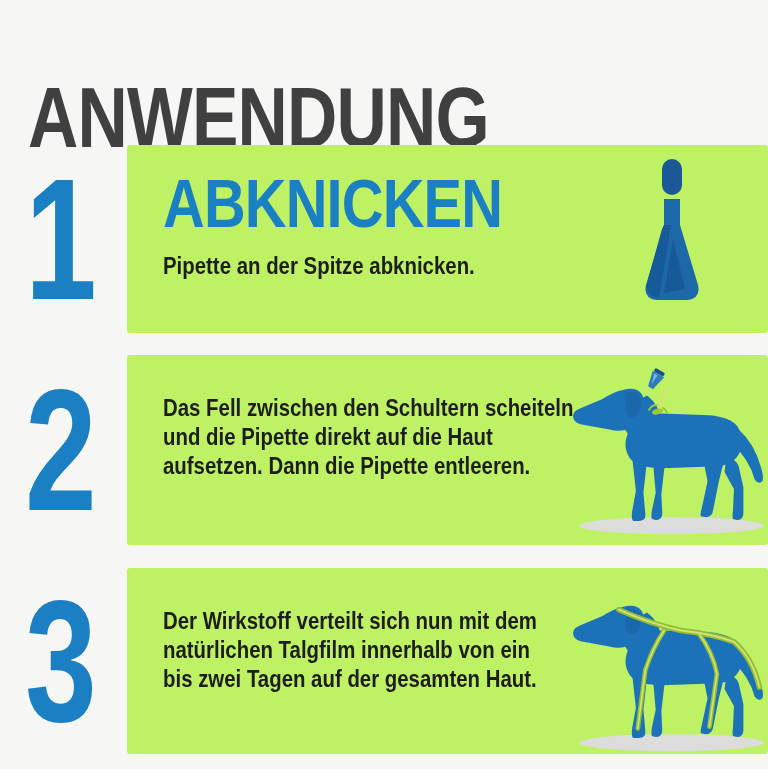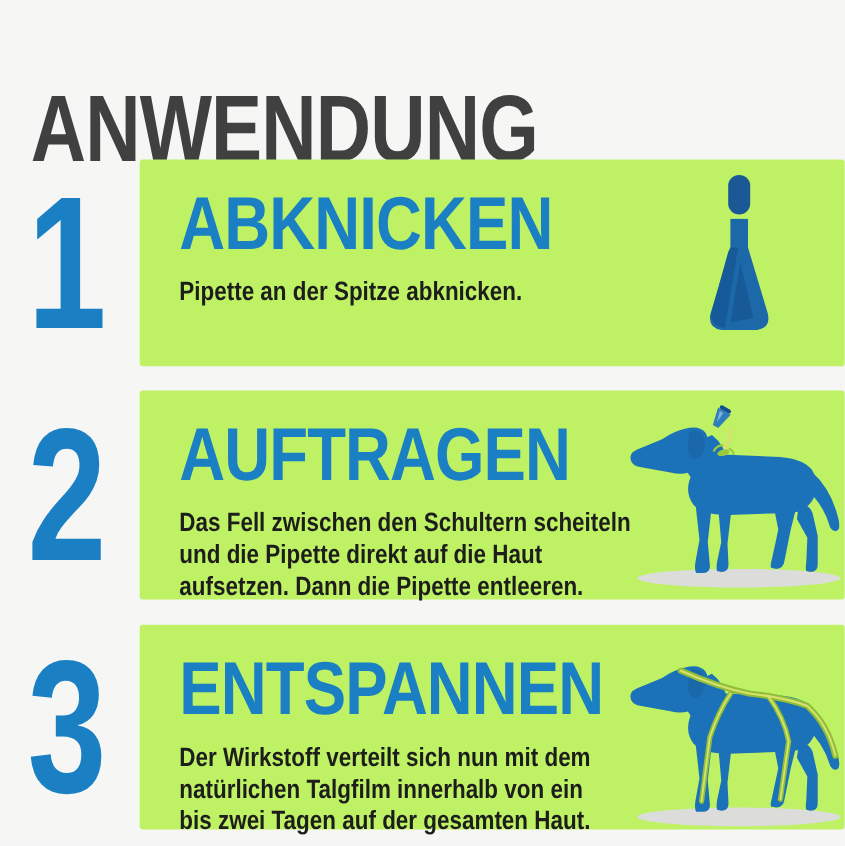"AUFTRAGEN" div.step-heading { html: <div><span>AUFTRAGEN</span></div> -> none }
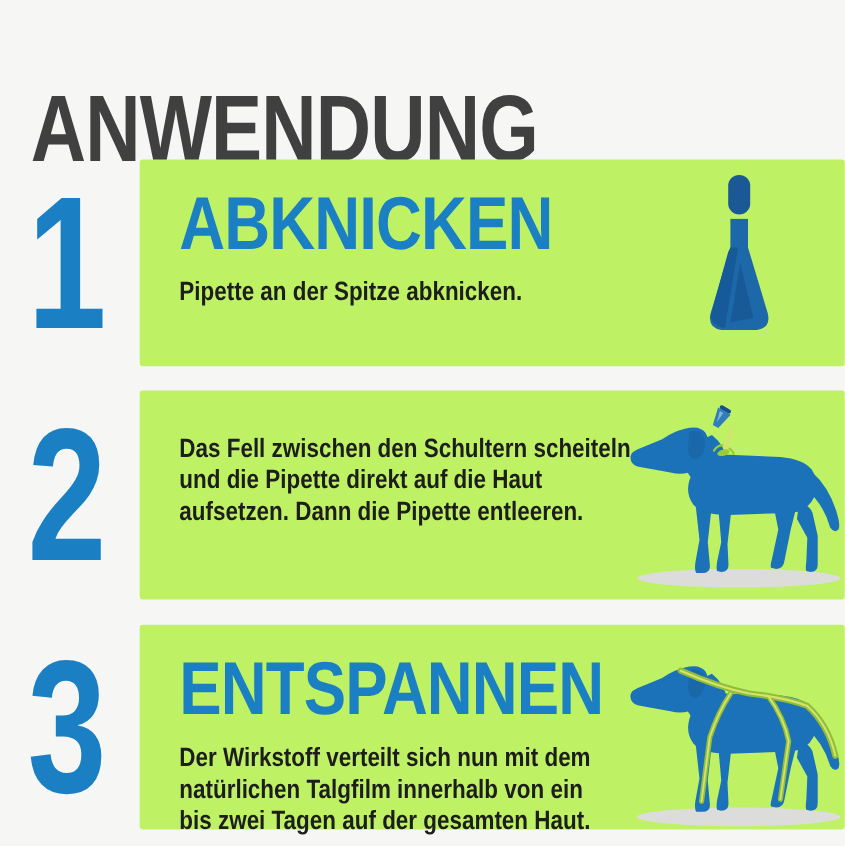"ENTSPANNEN" div.step-heading { html: <div><span>ENTSPANNEN</span></div> -> none }
